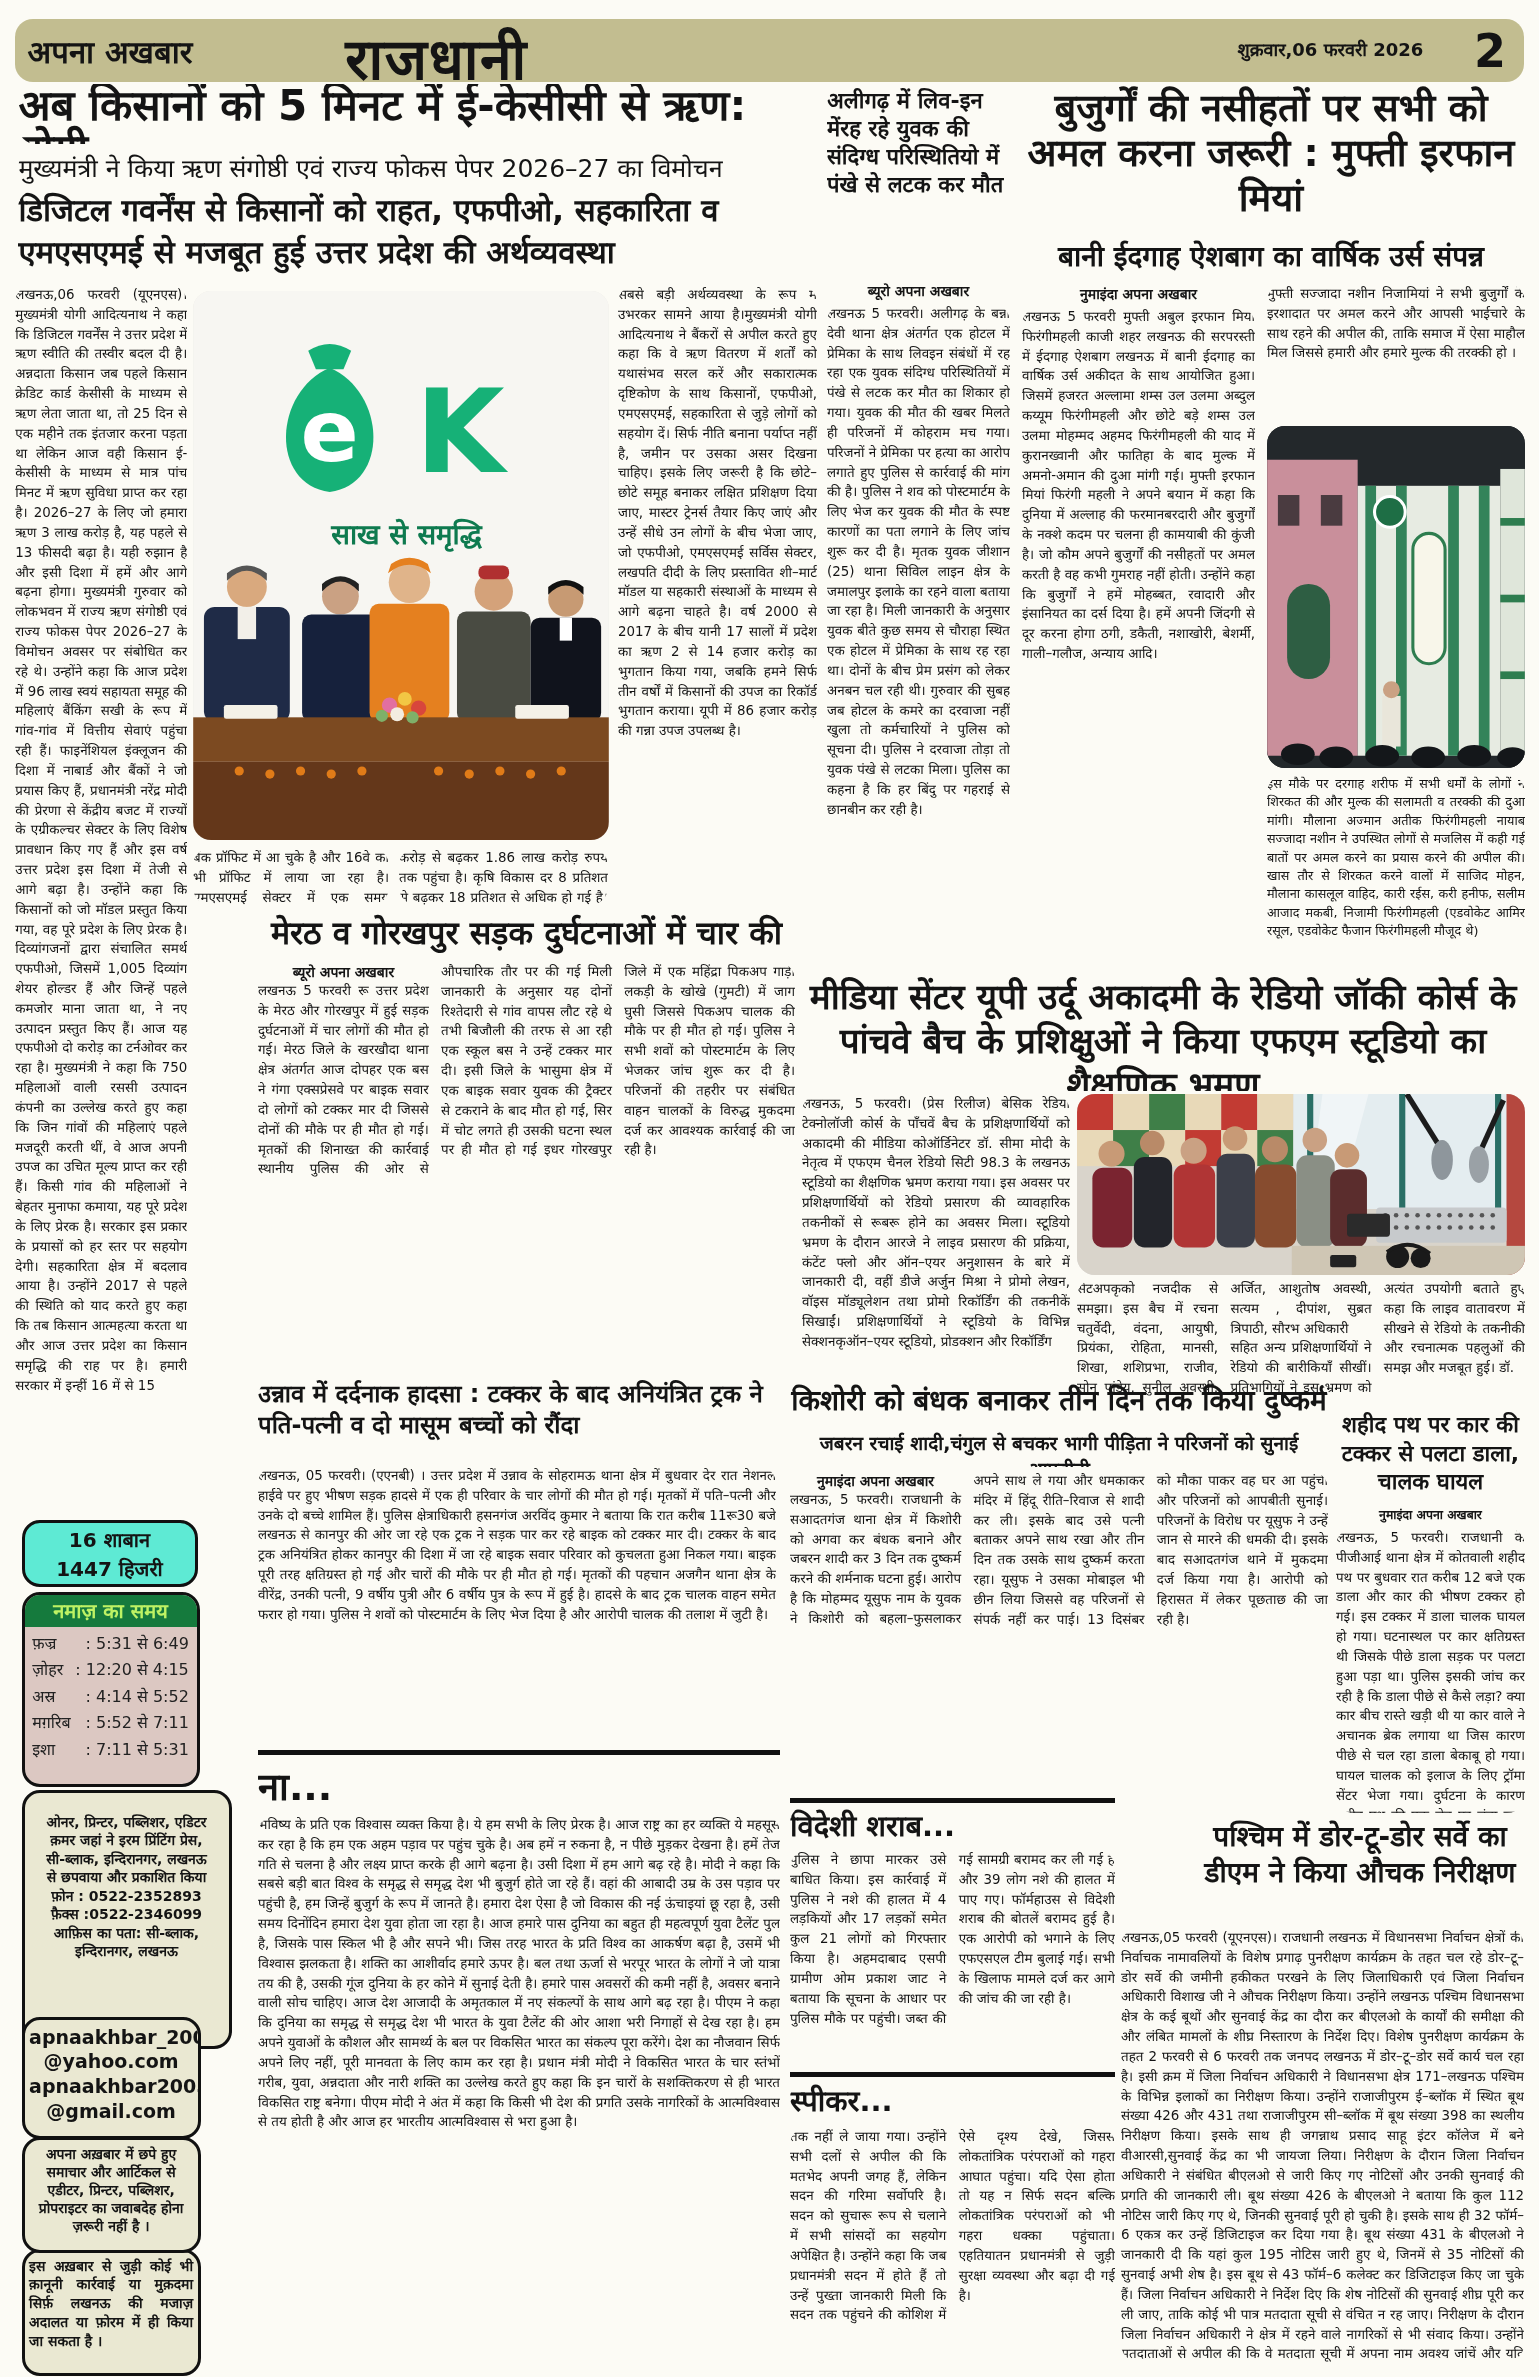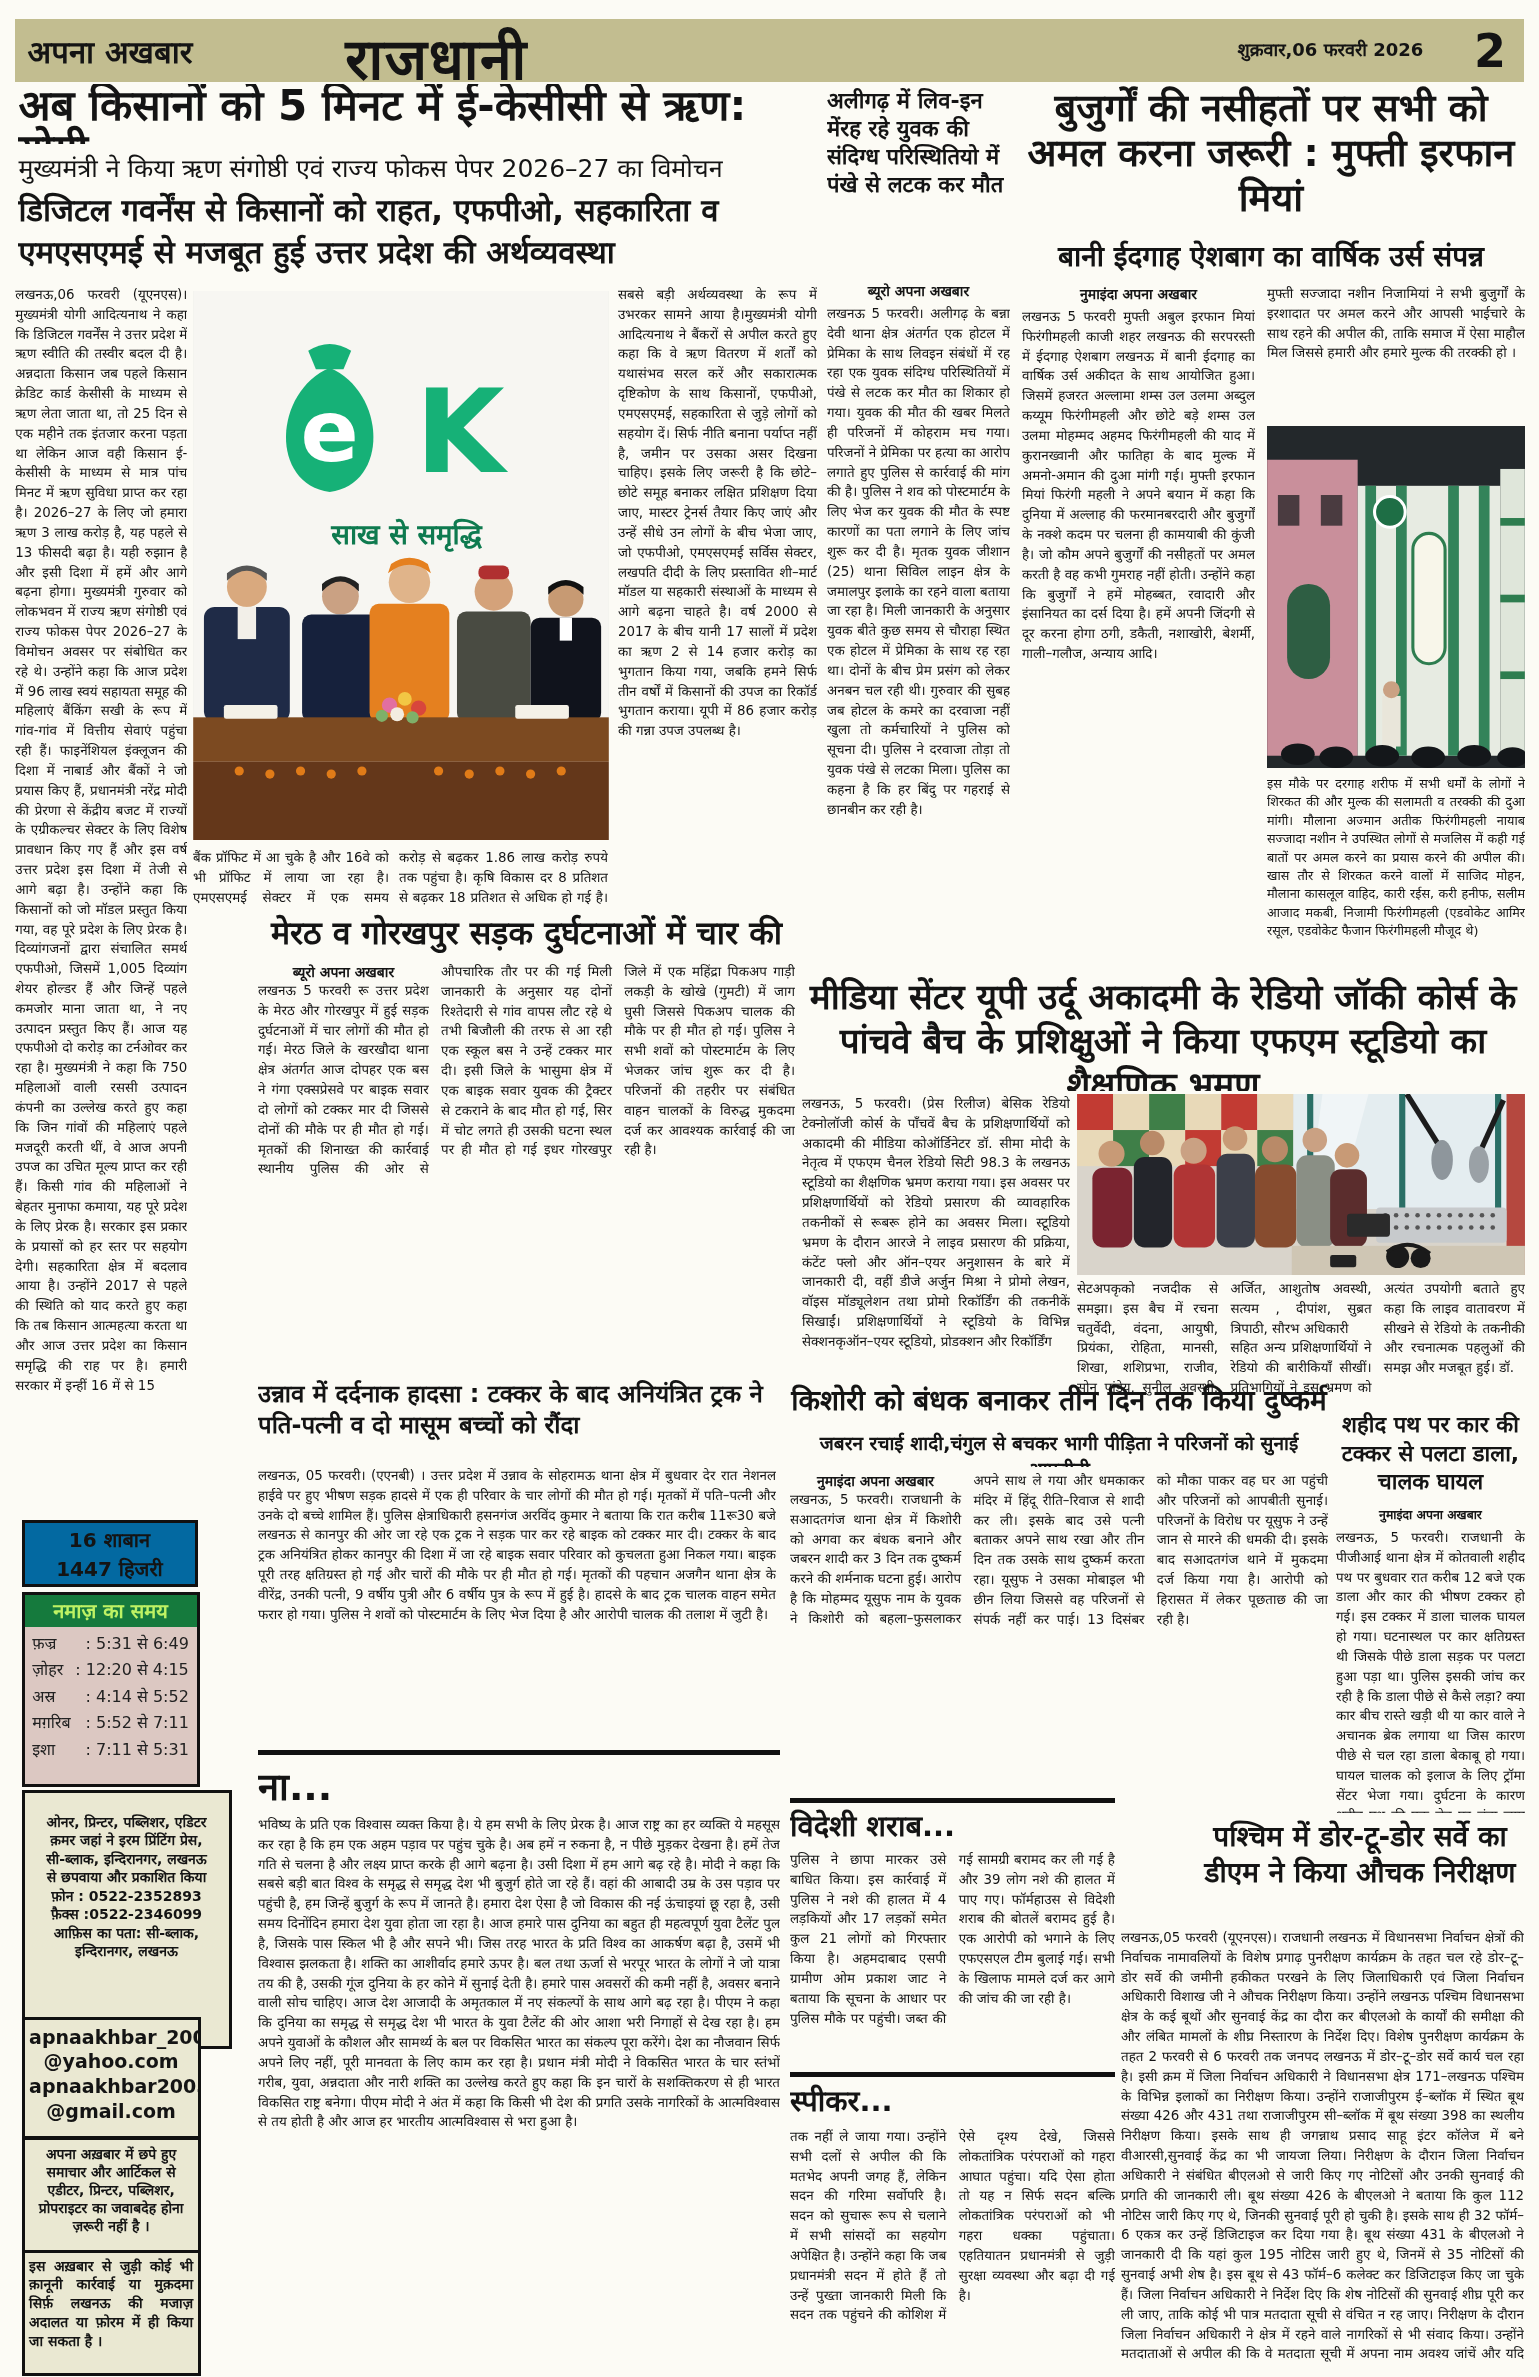"अपना अखबार" .abs { border-radius: none -> 18px }
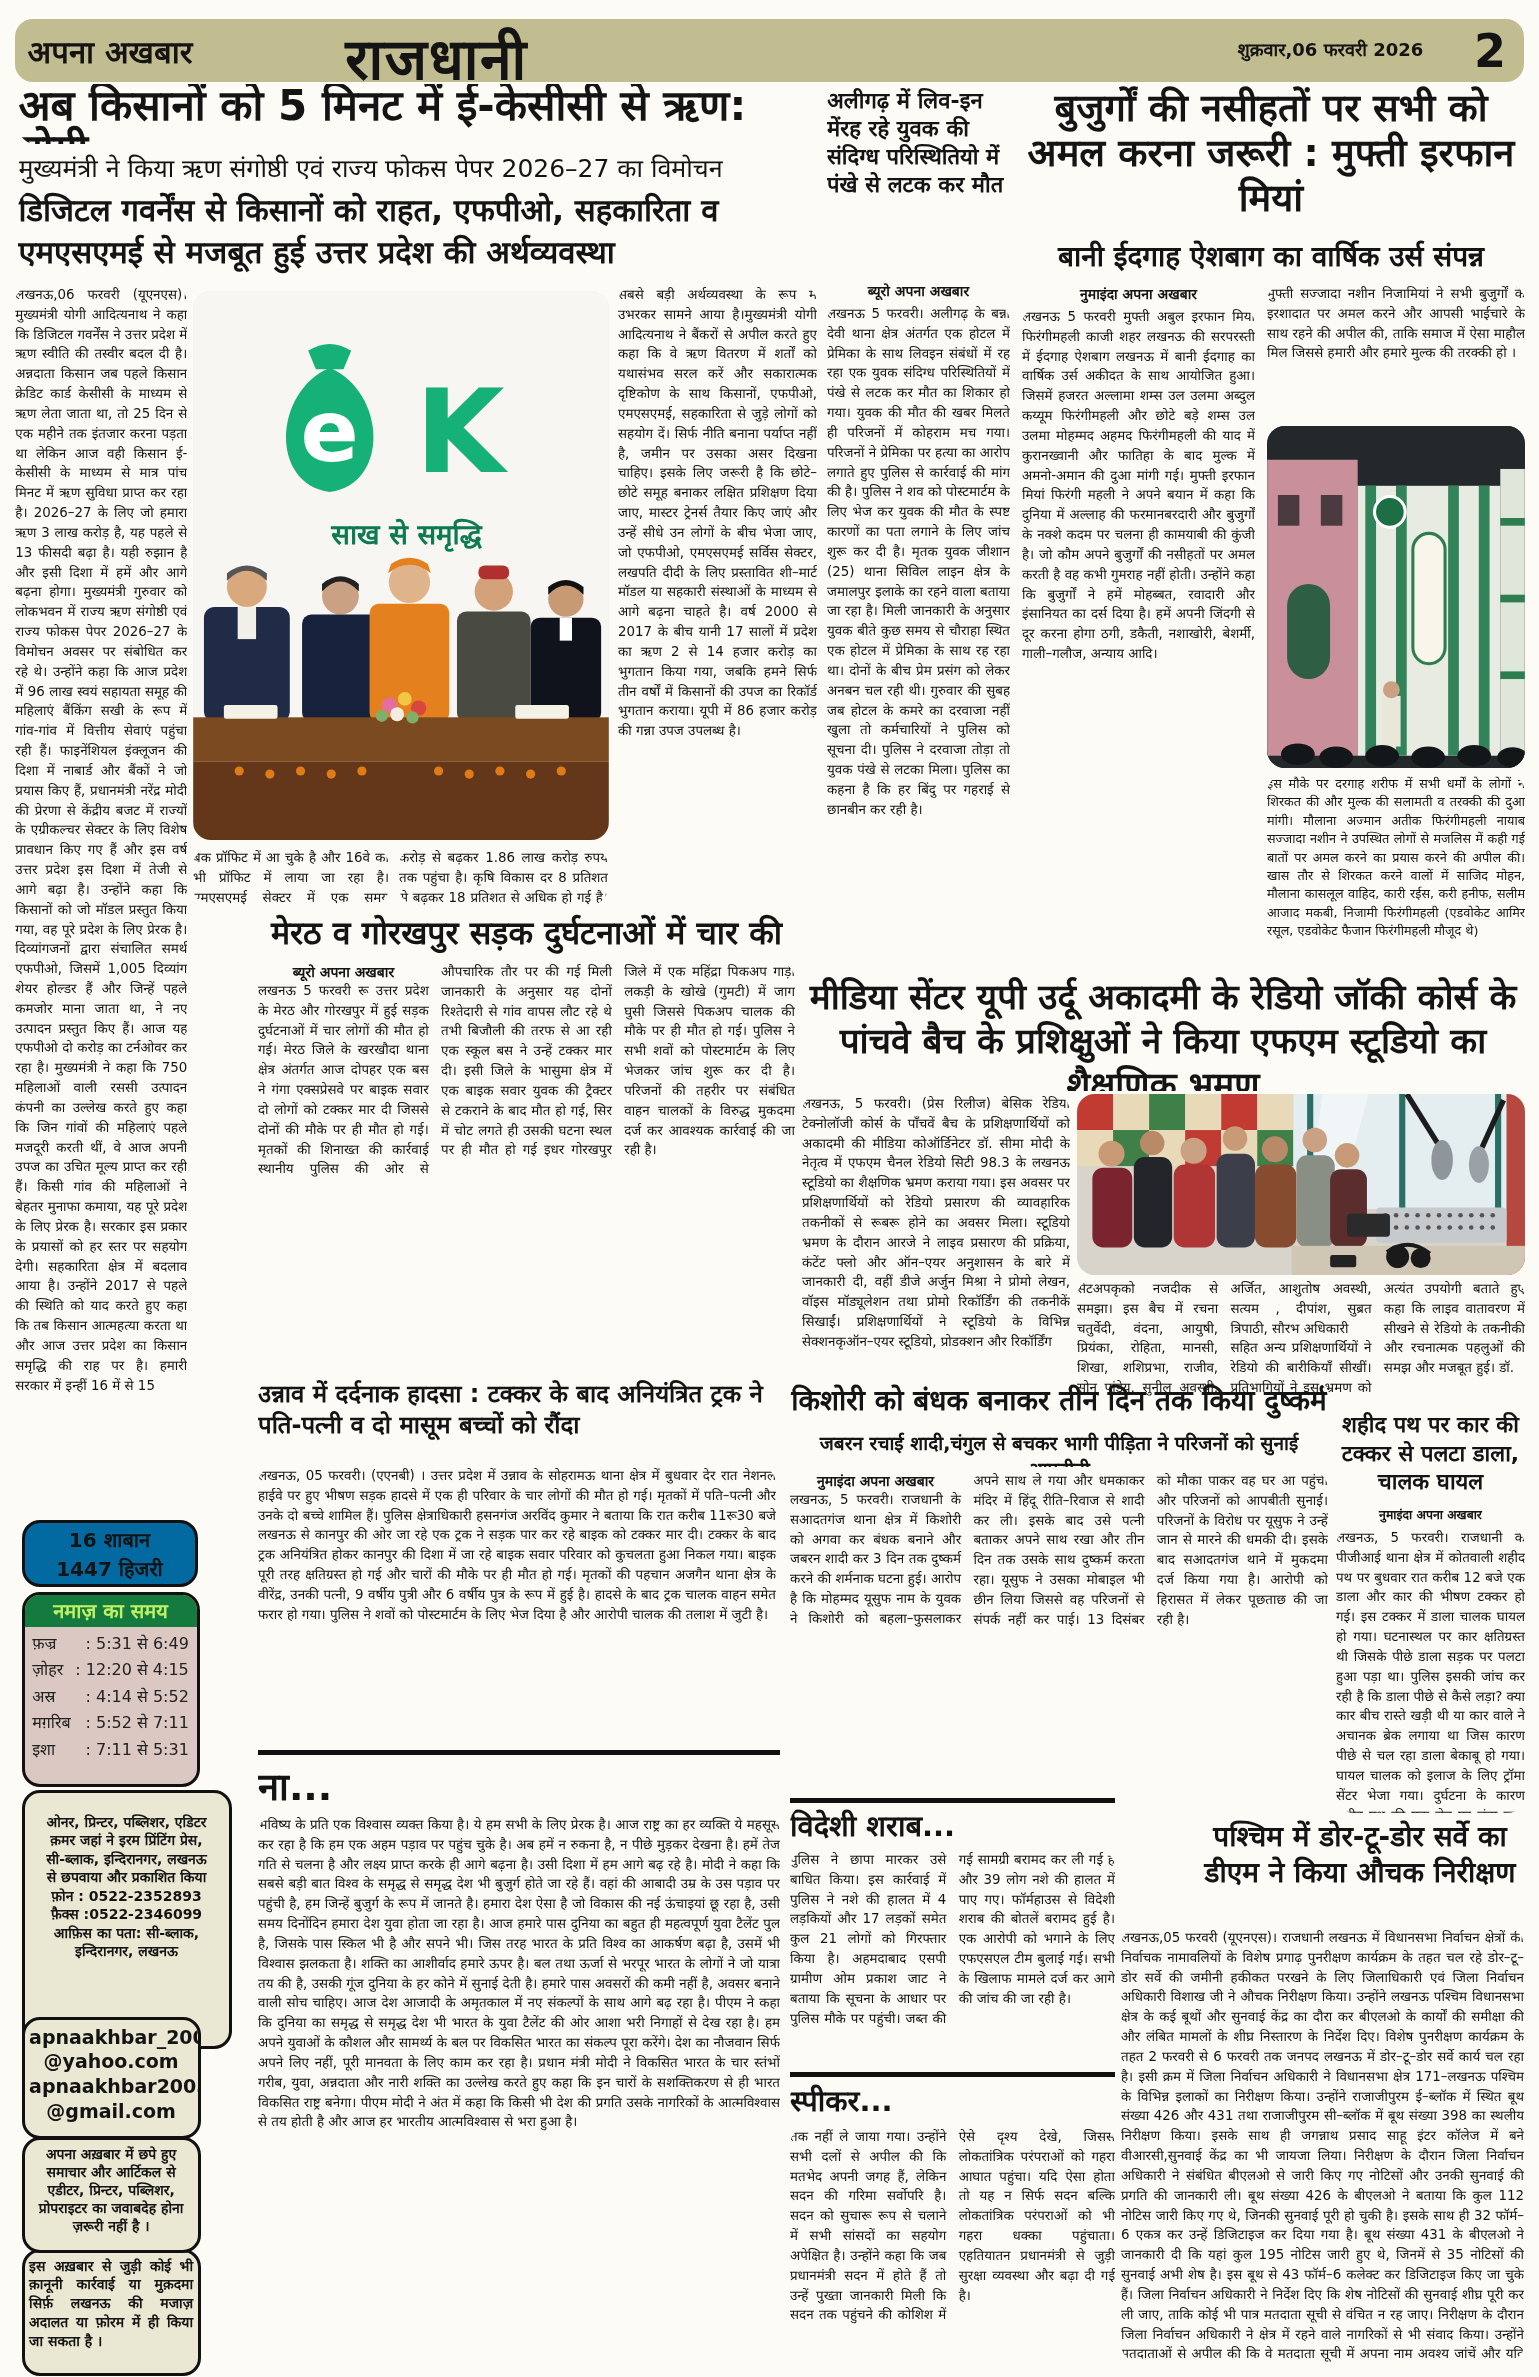"16 शाबान" .hijri-box { background: #0369a1 -> #5eead4 }
